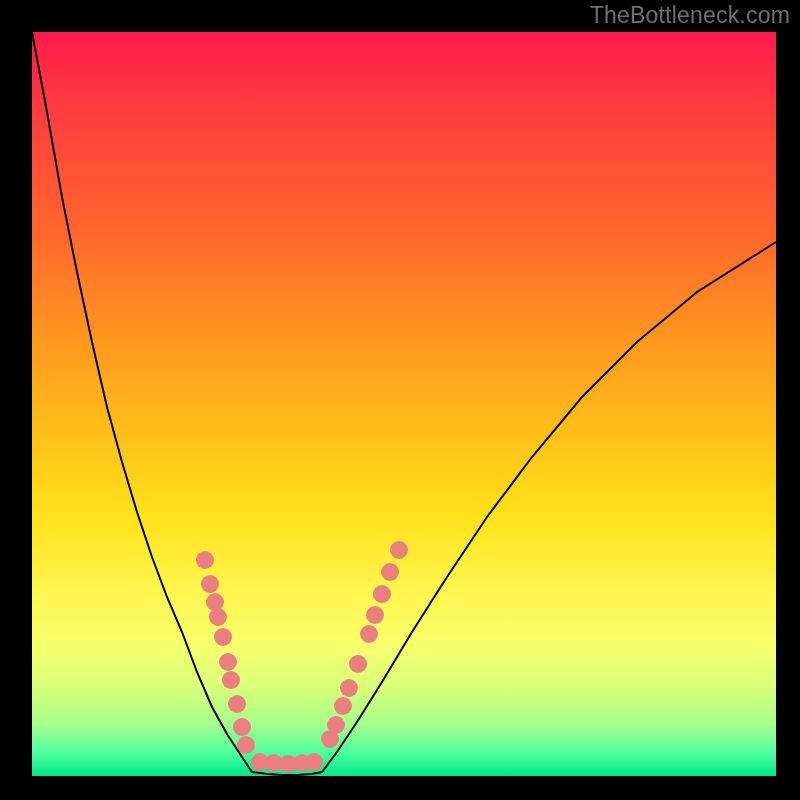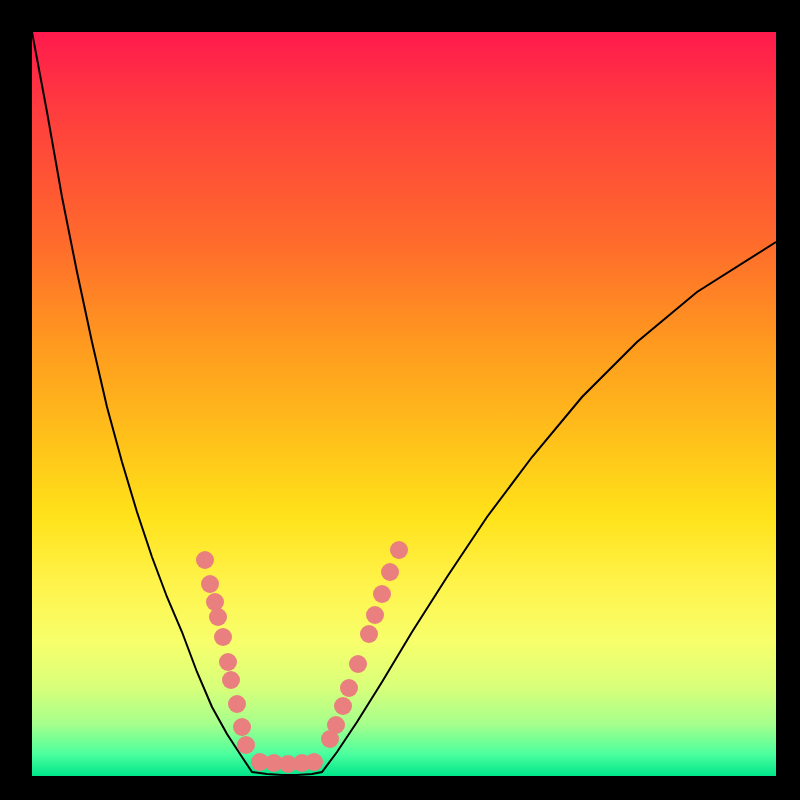"TheBottleneck.com" div.watermark { html: none -> <div>TheBottleneck.com</div> }
